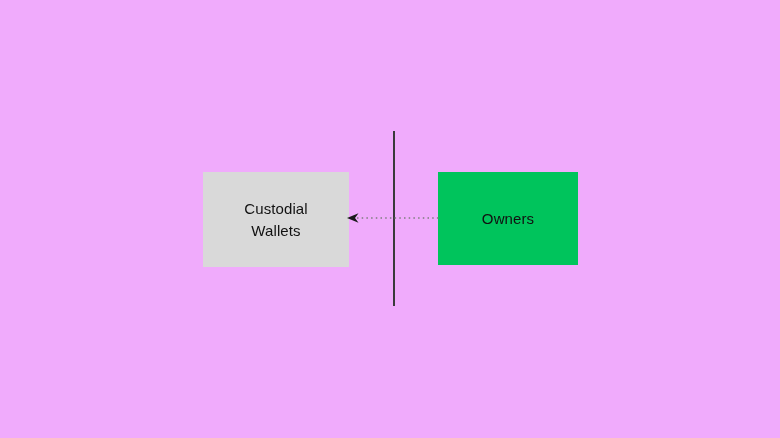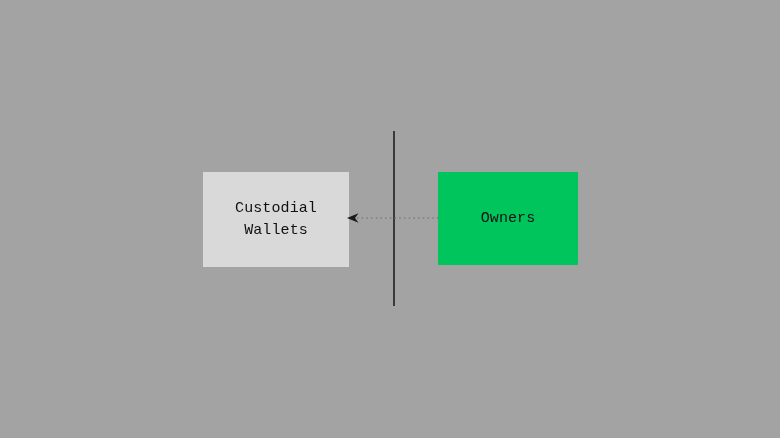"Custodial Wallets" .canvas { background: #a3a3a3 -> #f0abfc; font-family: Liberation Mono, monospace -> none }
